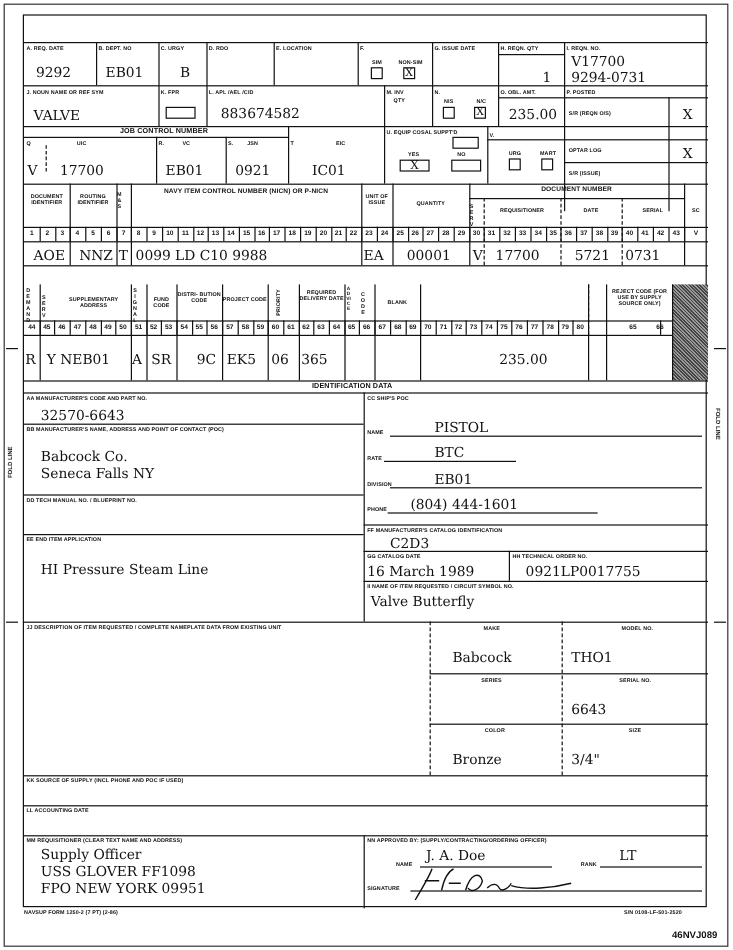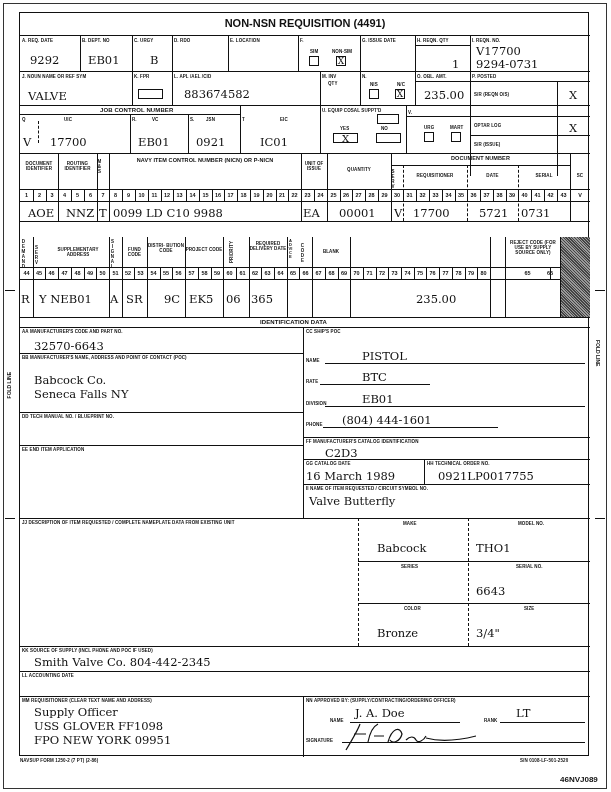"NON-NSN REQUISITION (4491)" div.title { html: <div>NON-NSN REQUISITION (4491)</div> -> none }
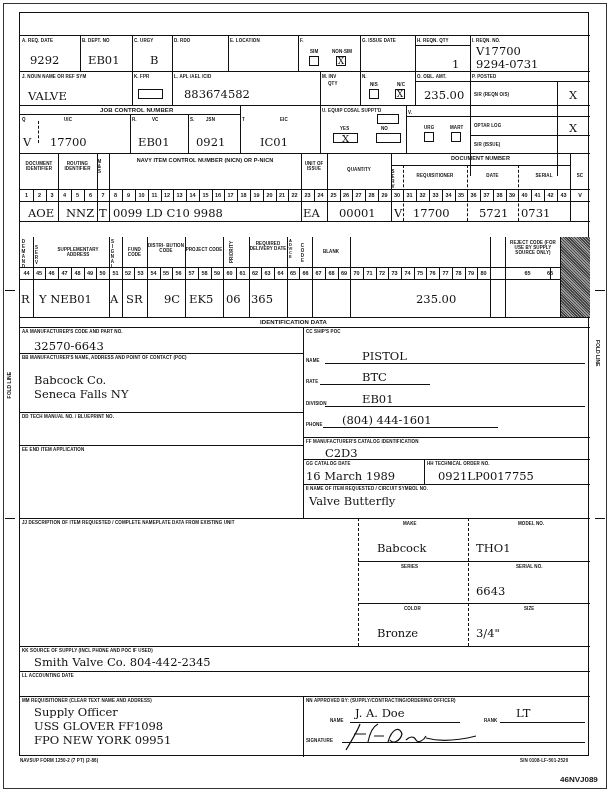"HI Pressure Steam Line" div.val { html: none -> <div>HI Pressure Steam Line</div> }
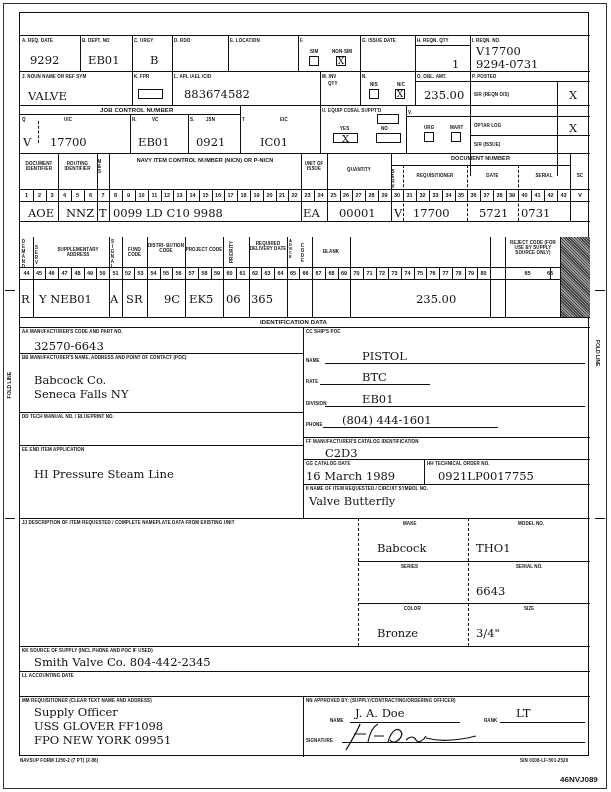"Smith Valve Co. 804-442-2345" div.val { html: <div>Smith Valve Co. 804-442-2345</div> -> none }
